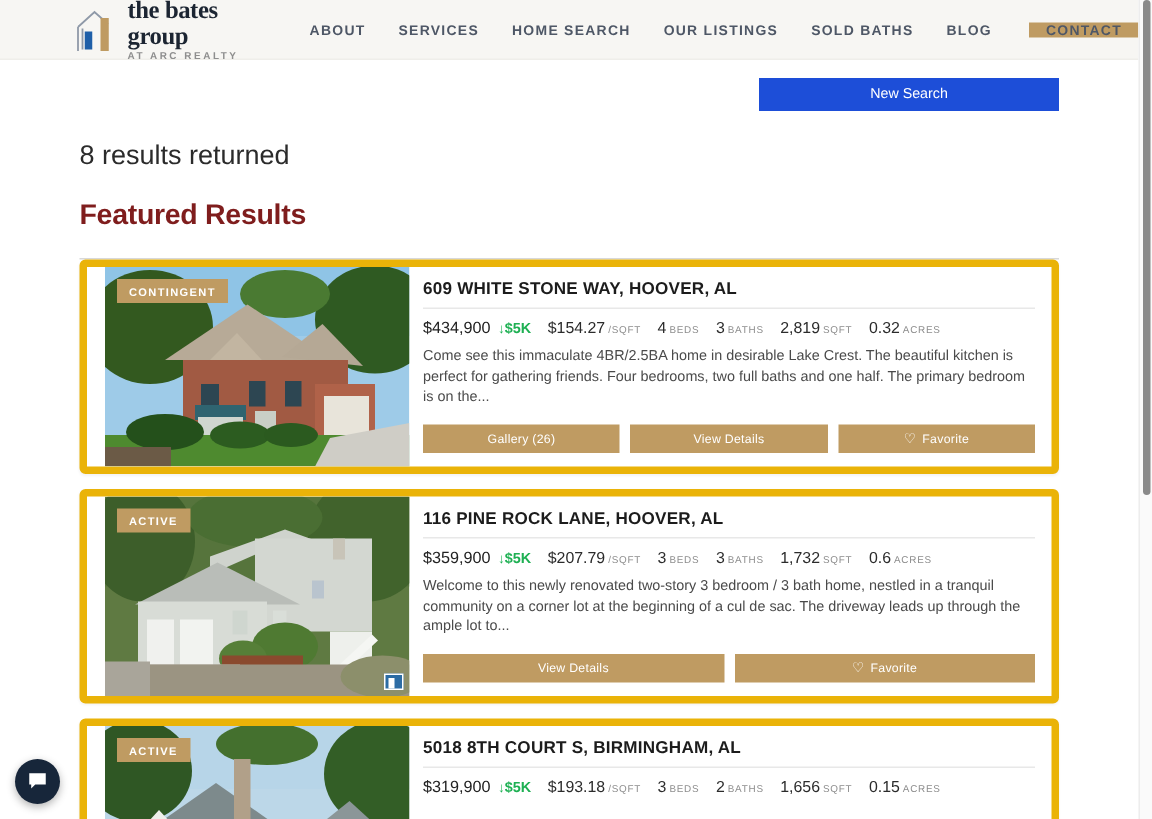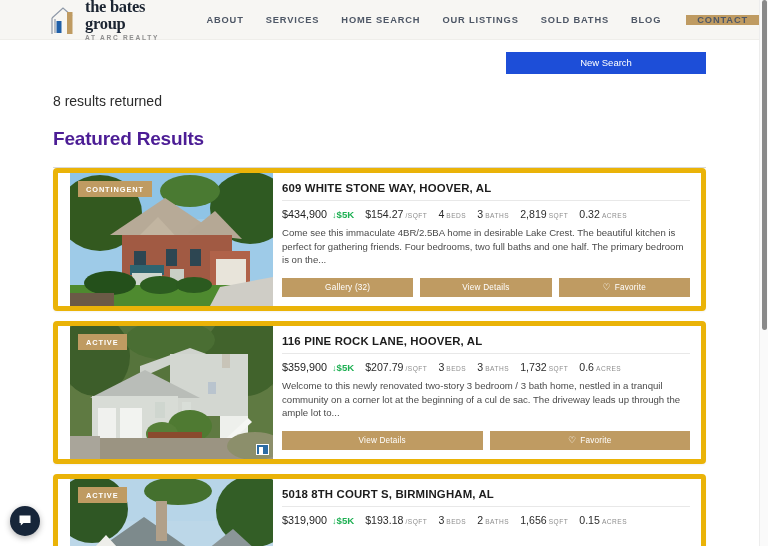"8 results returned" .results-count { font-size: 14px -> 18px }
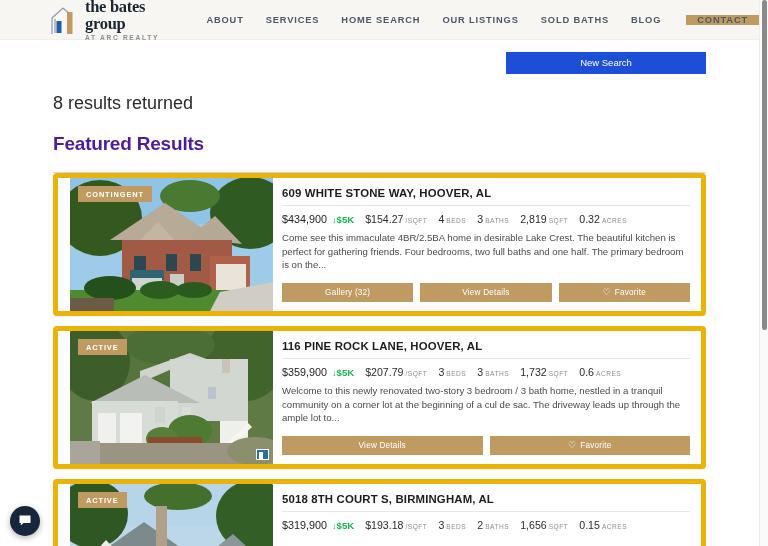"Featured Results" .featured-title { color: #4c1d95 -> #7f1d1d }
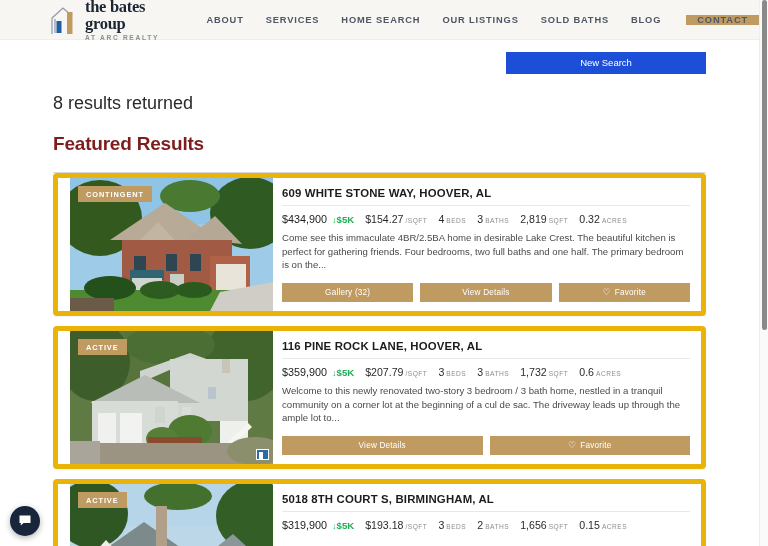"Gallery (32)" button.act-btn { text: 32 -> 26 }
